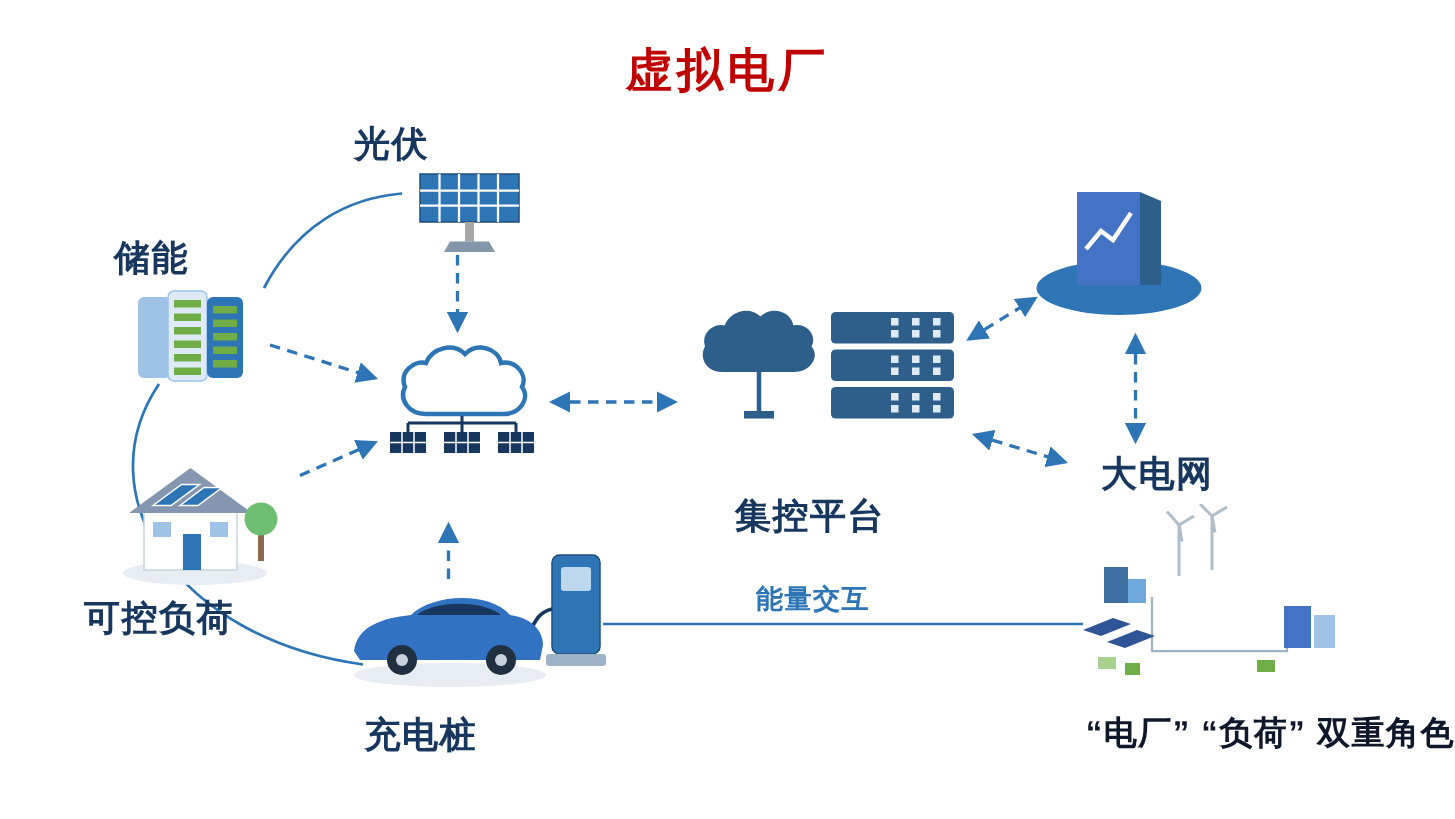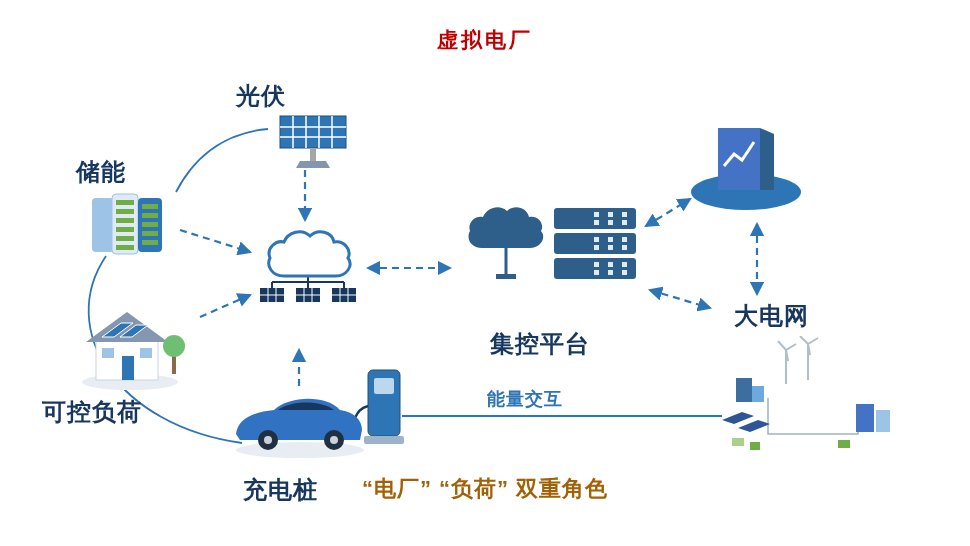"虚拟电厂" #title { font-size: 21px -> 31px }
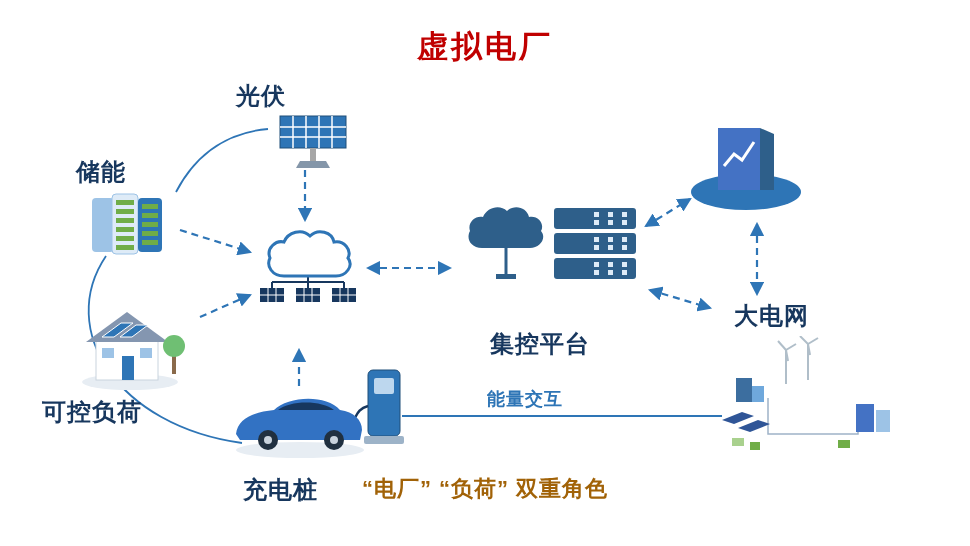"可控负荷" div.abs { left: 42px -> 56px }
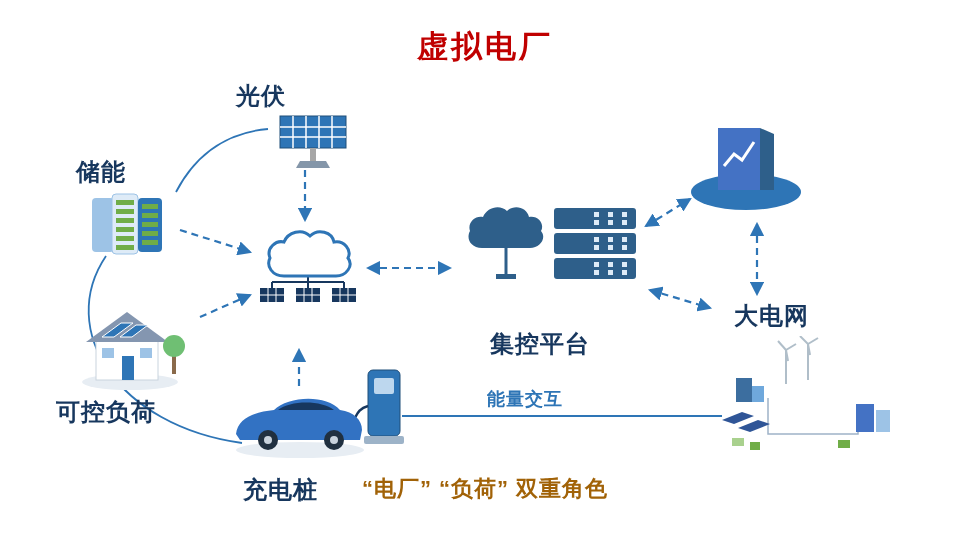"能量交互" div.abs { left: 487px -> 504px }
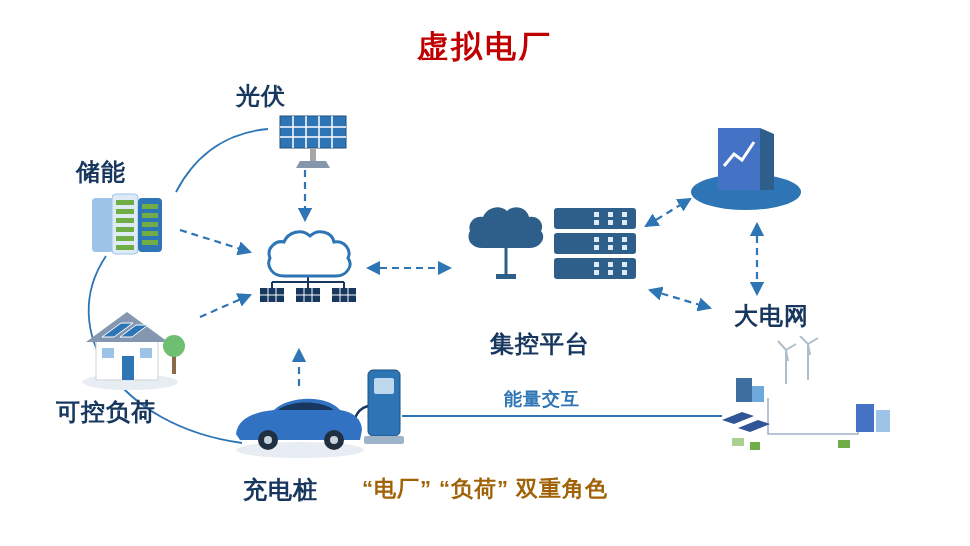"“电厂” “负荷” 双重角色" #caption { color: #a16207 -> #0f172a; text-align: center -> right }
